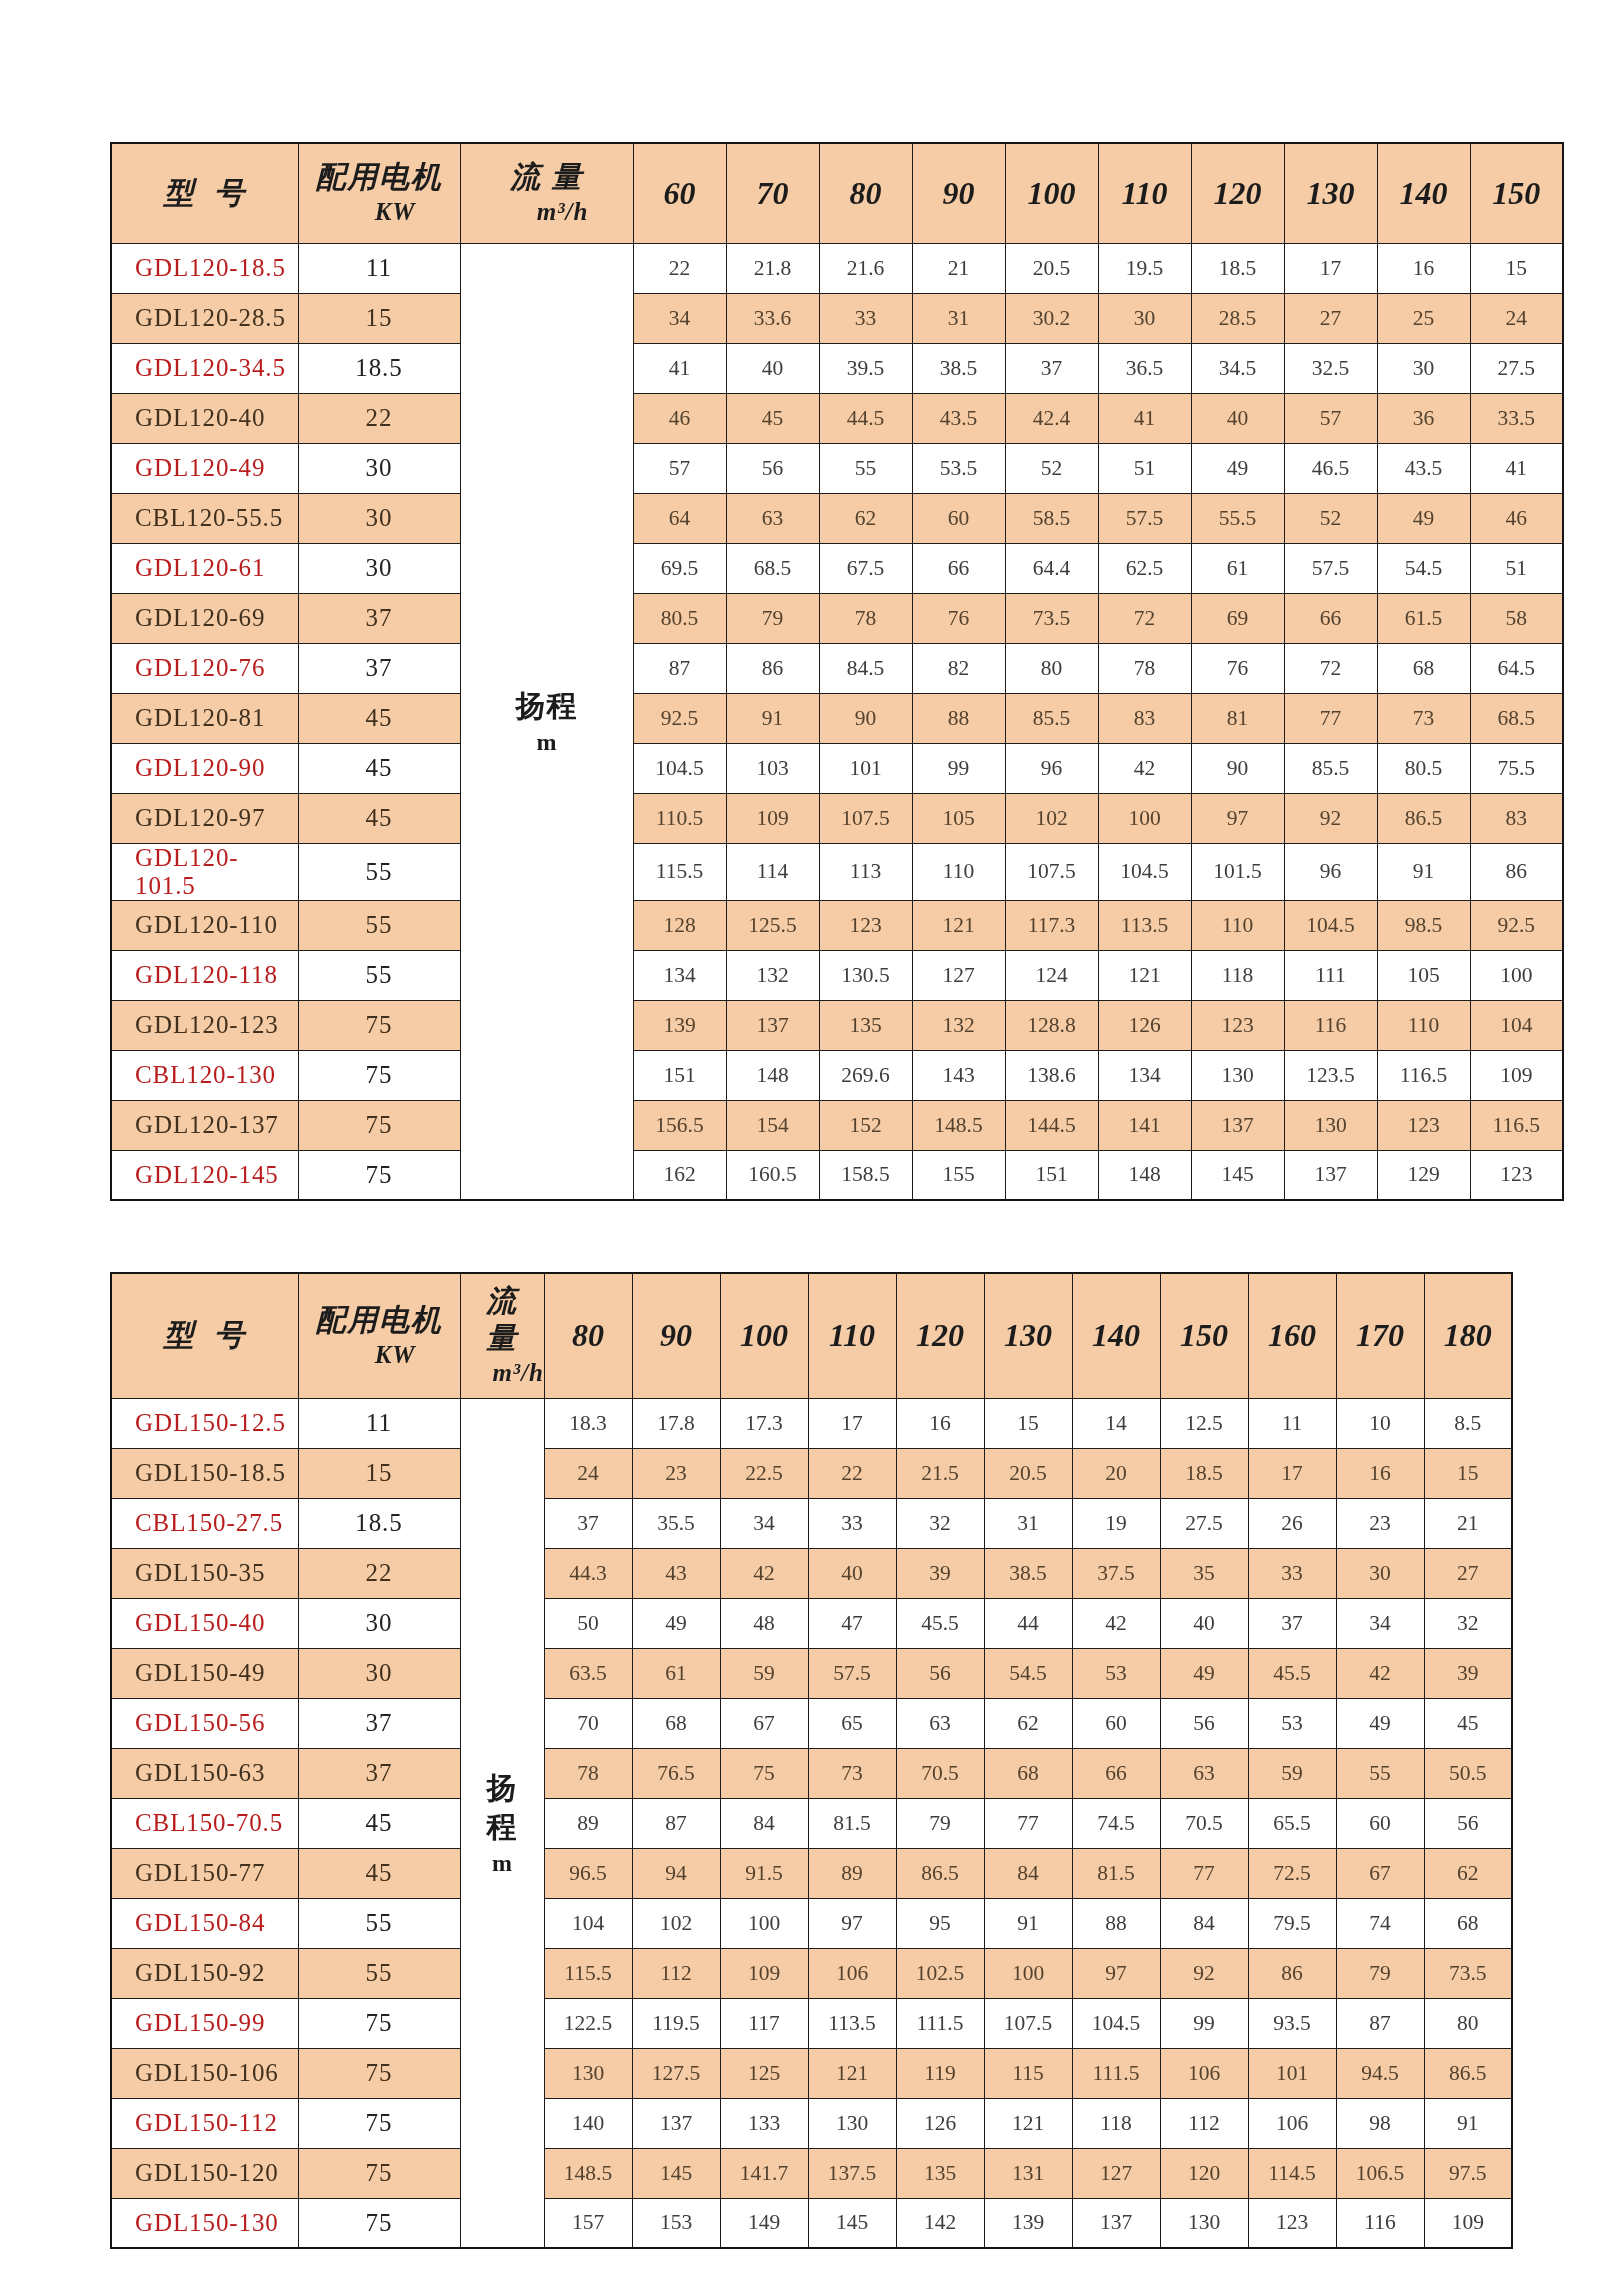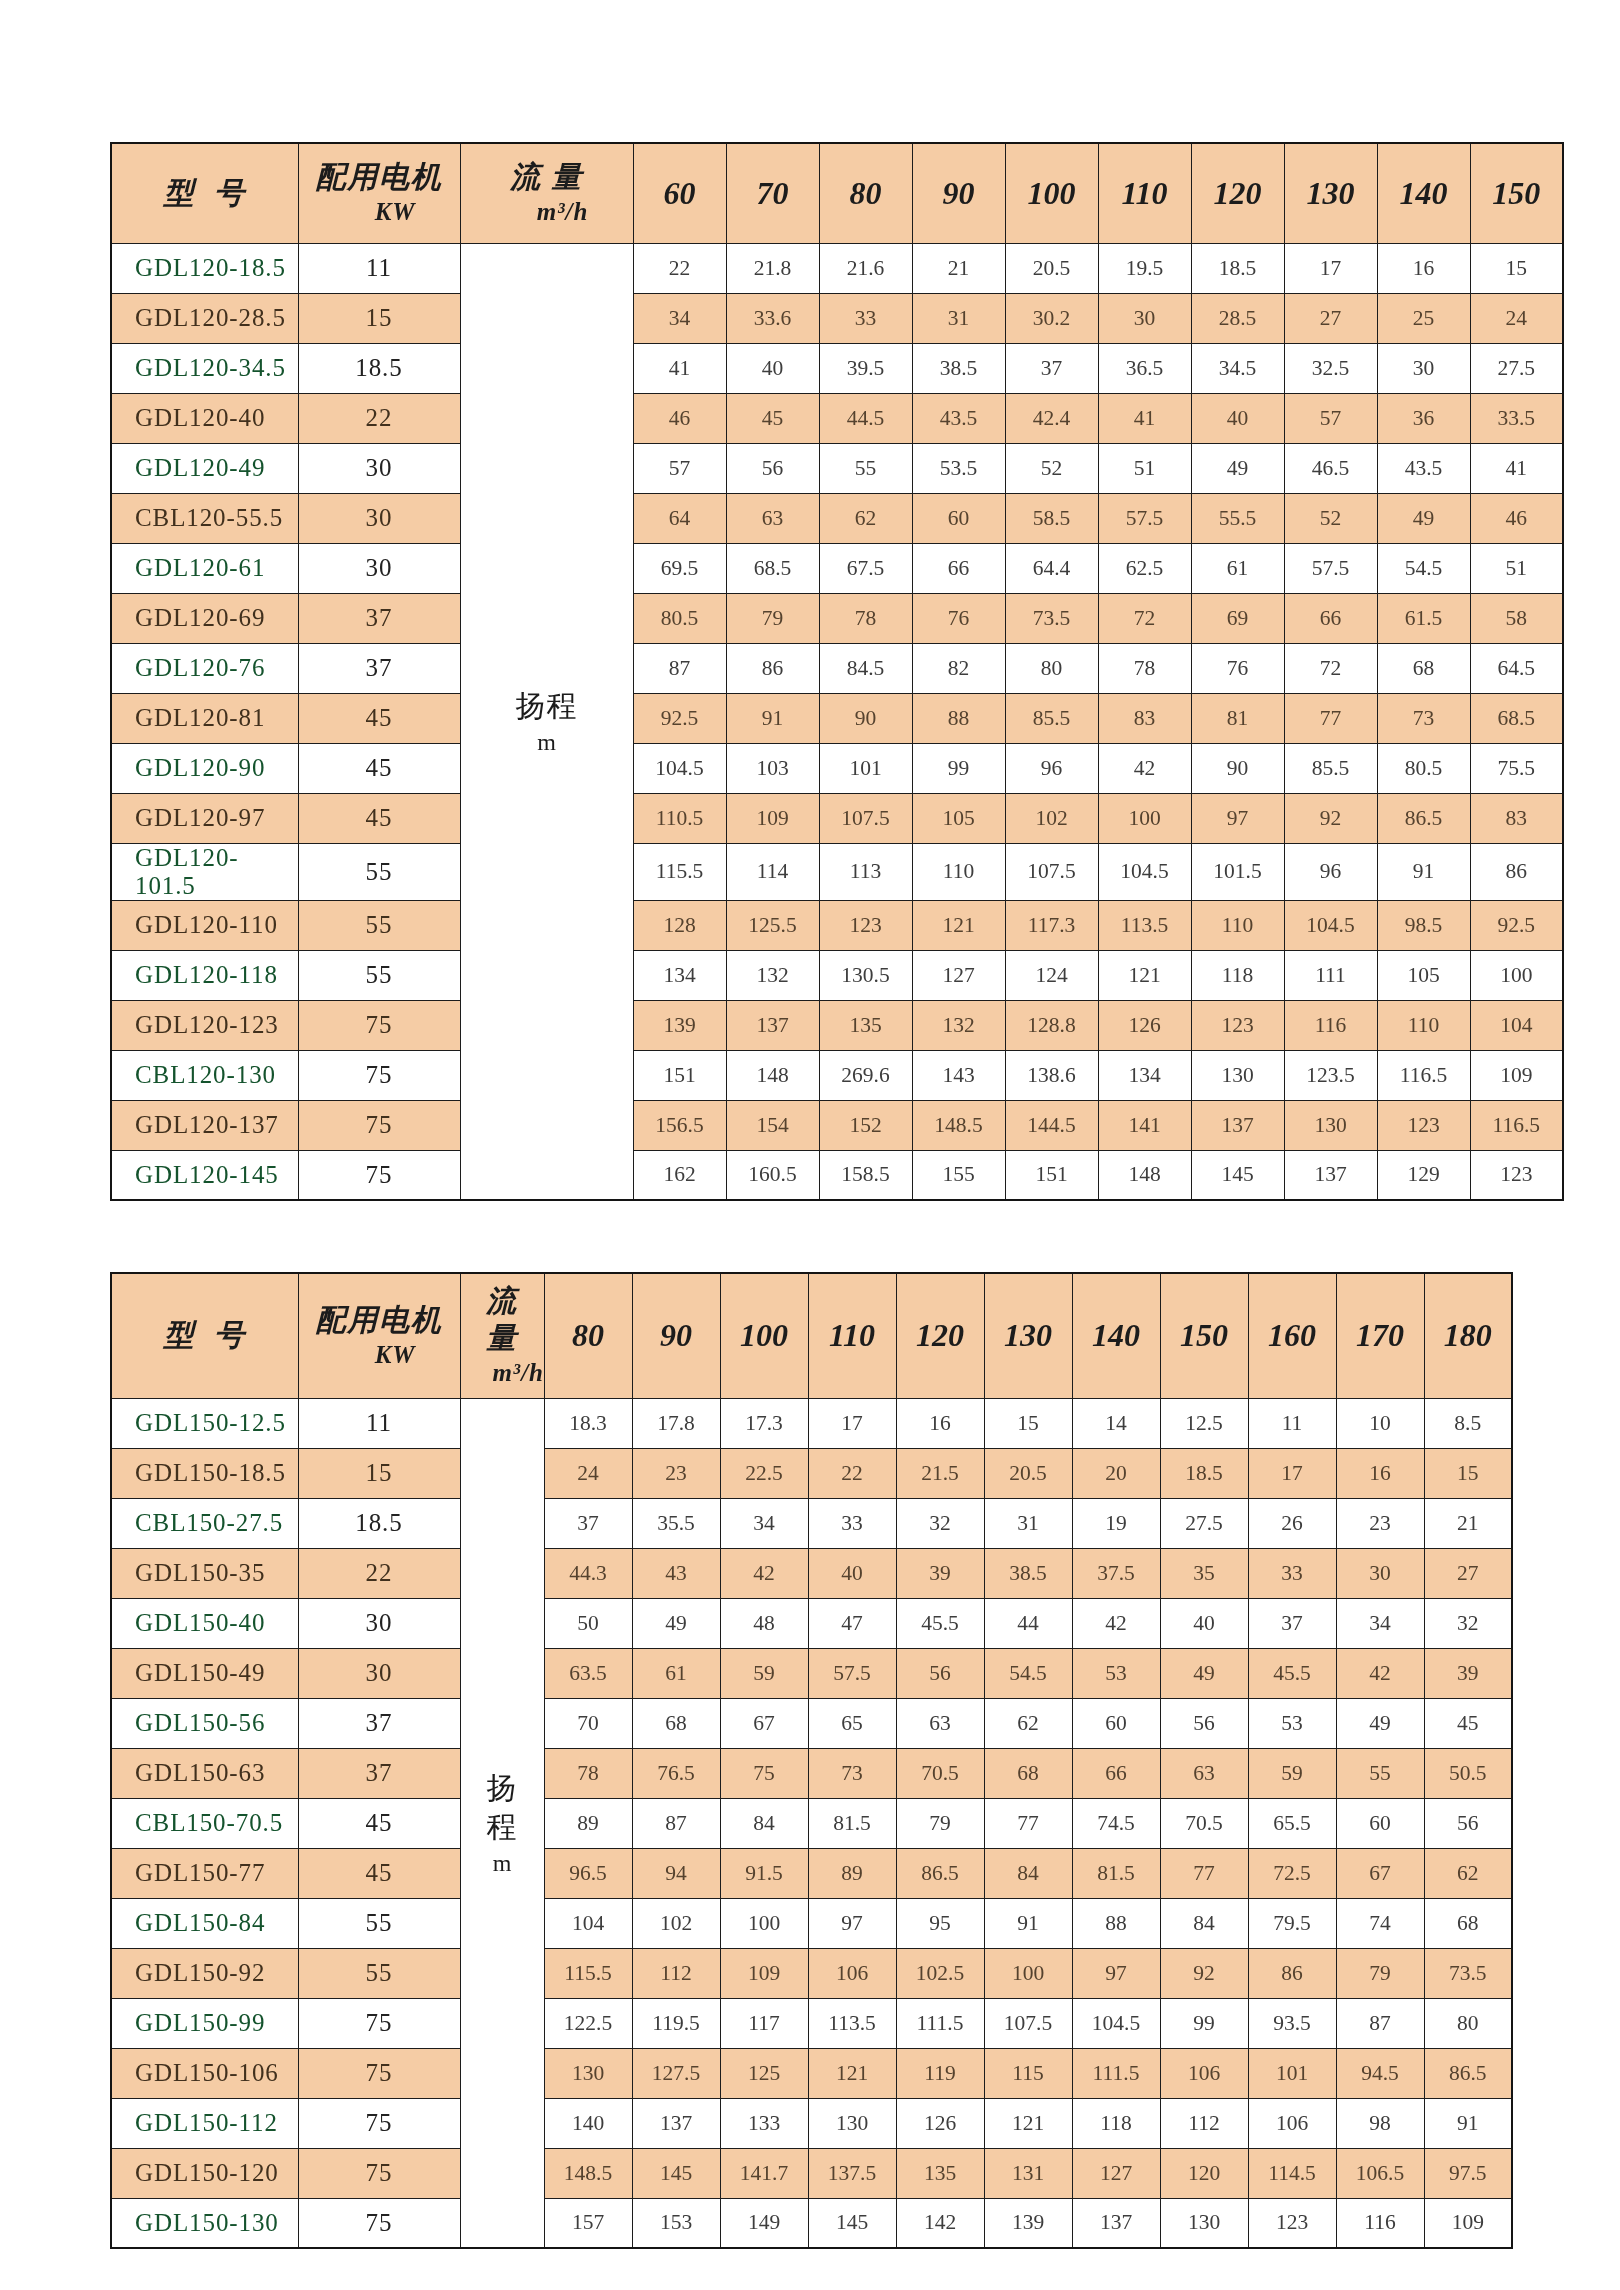"GDL120-18.5" td.model-cell { color: #14532d -> #b91c1c }
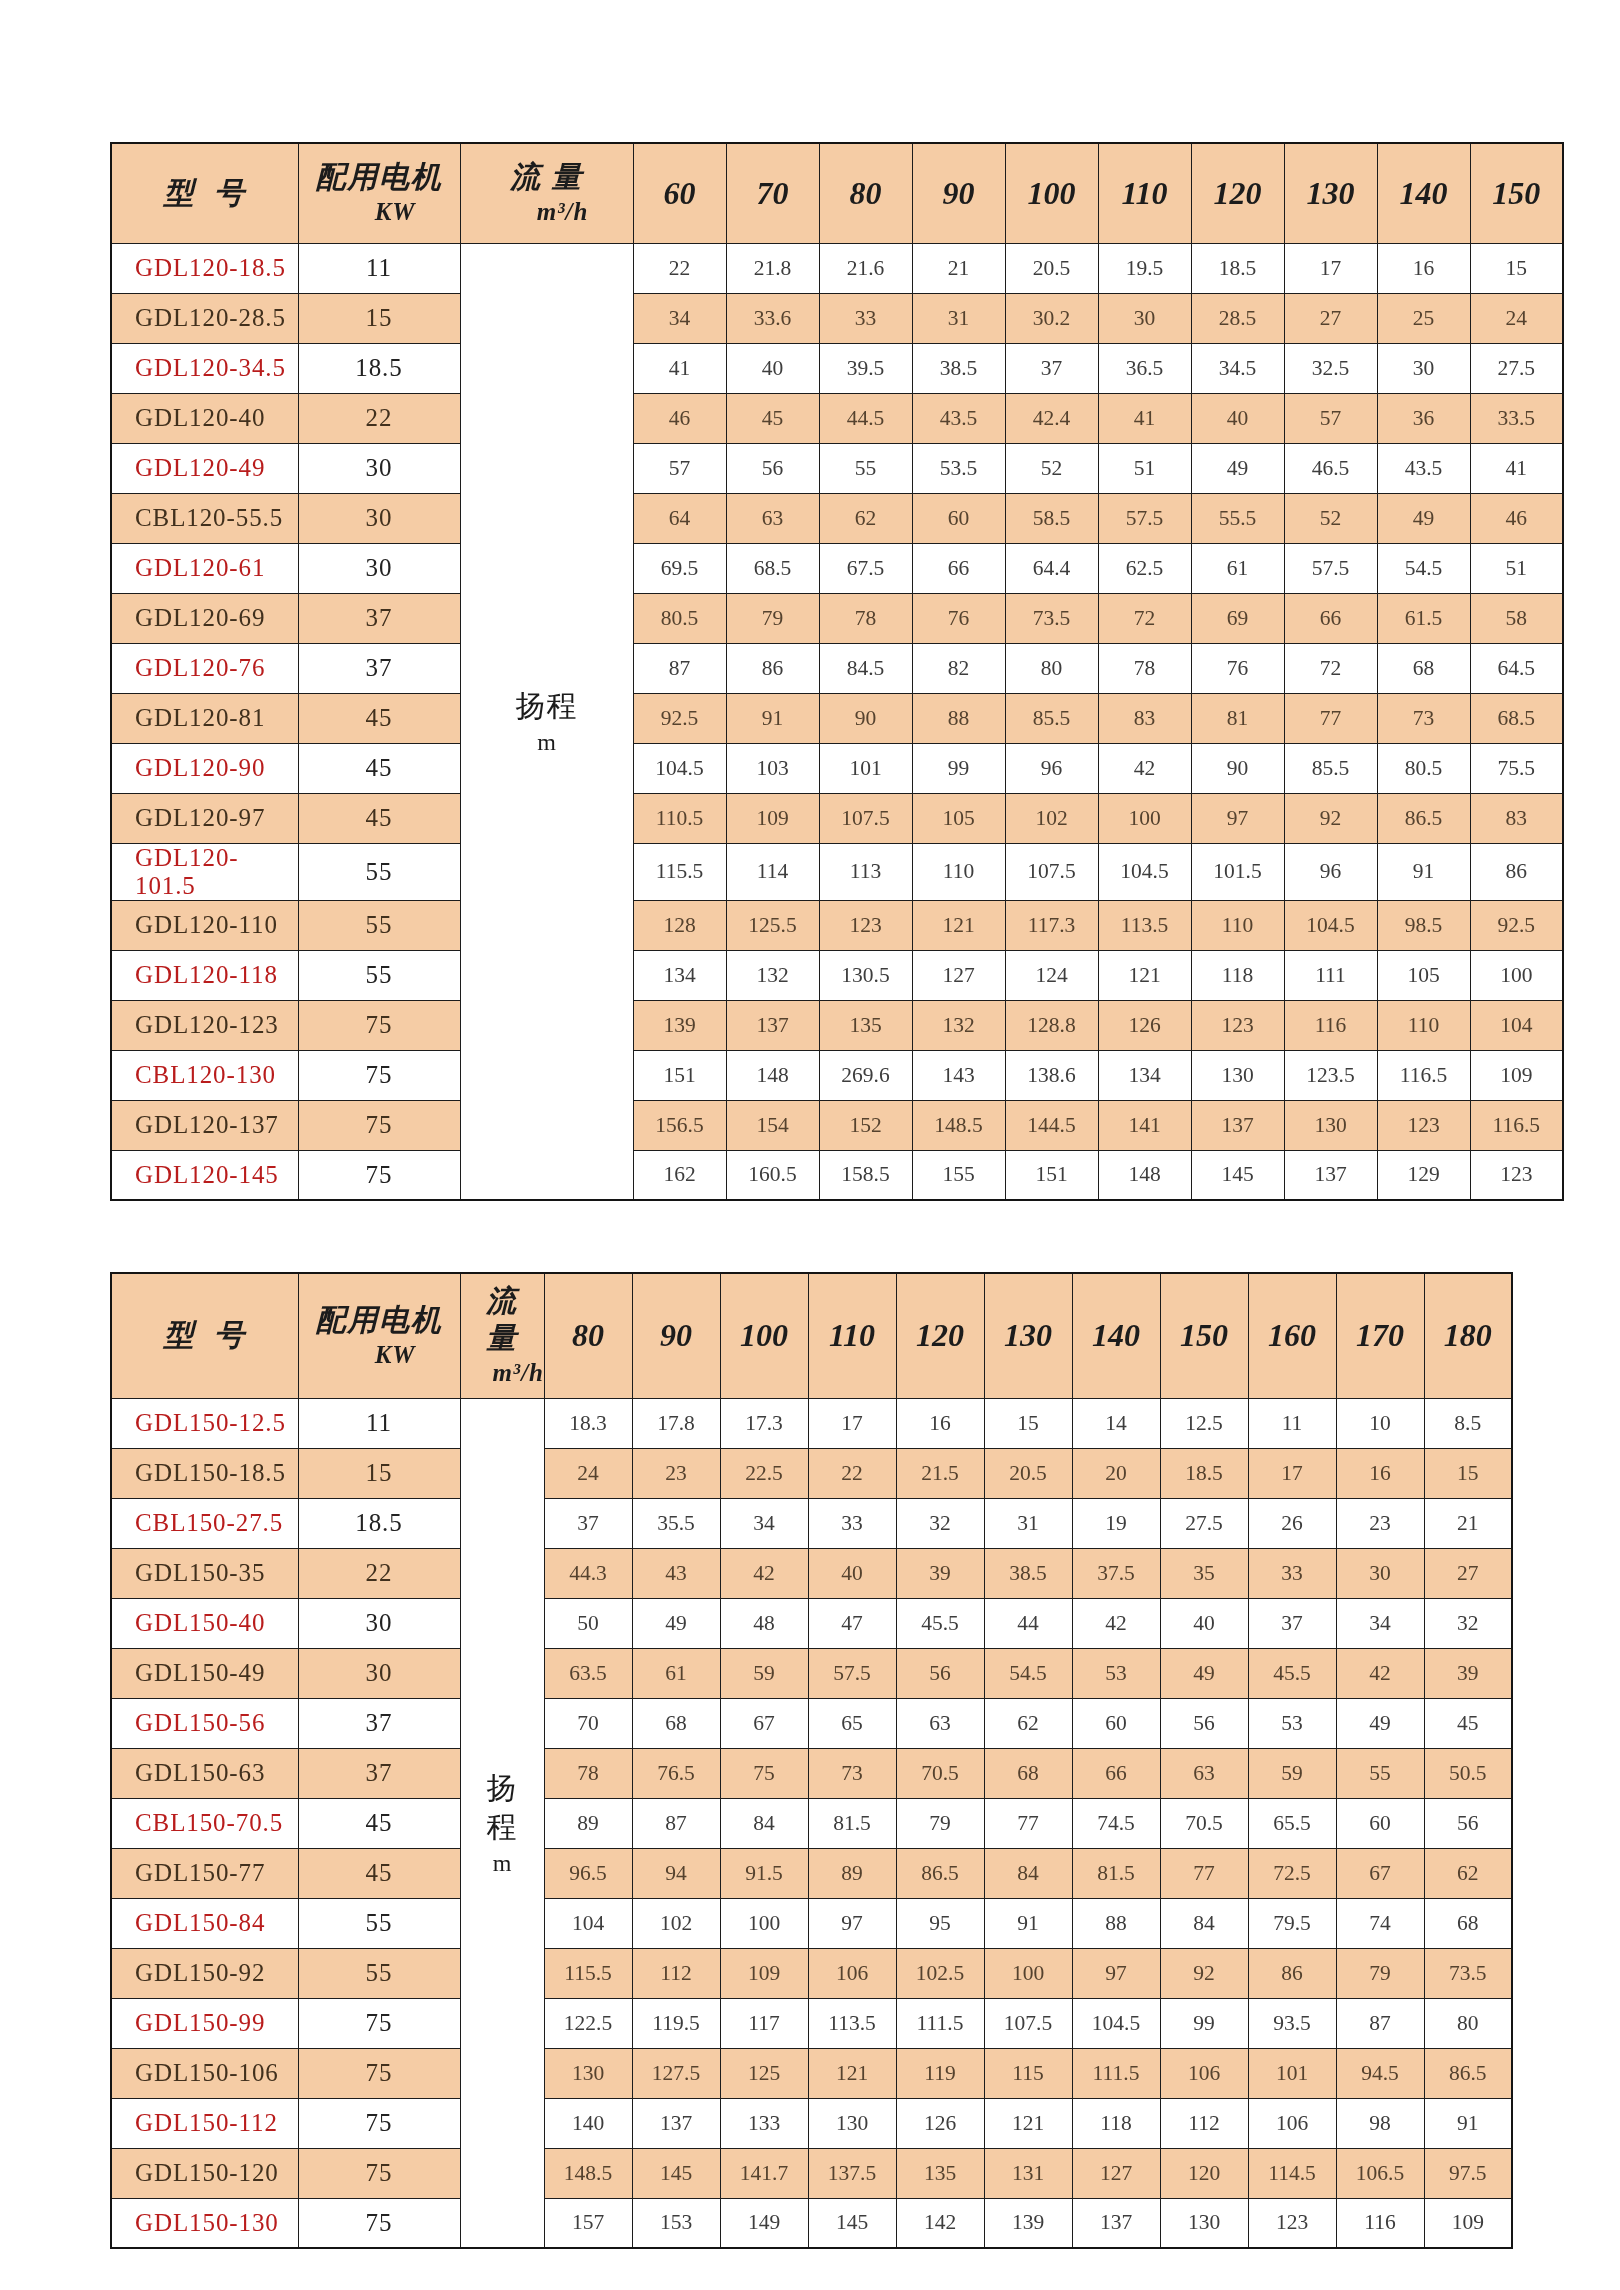"扬程" td.merged-cell { font-weight: normal -> bold }
